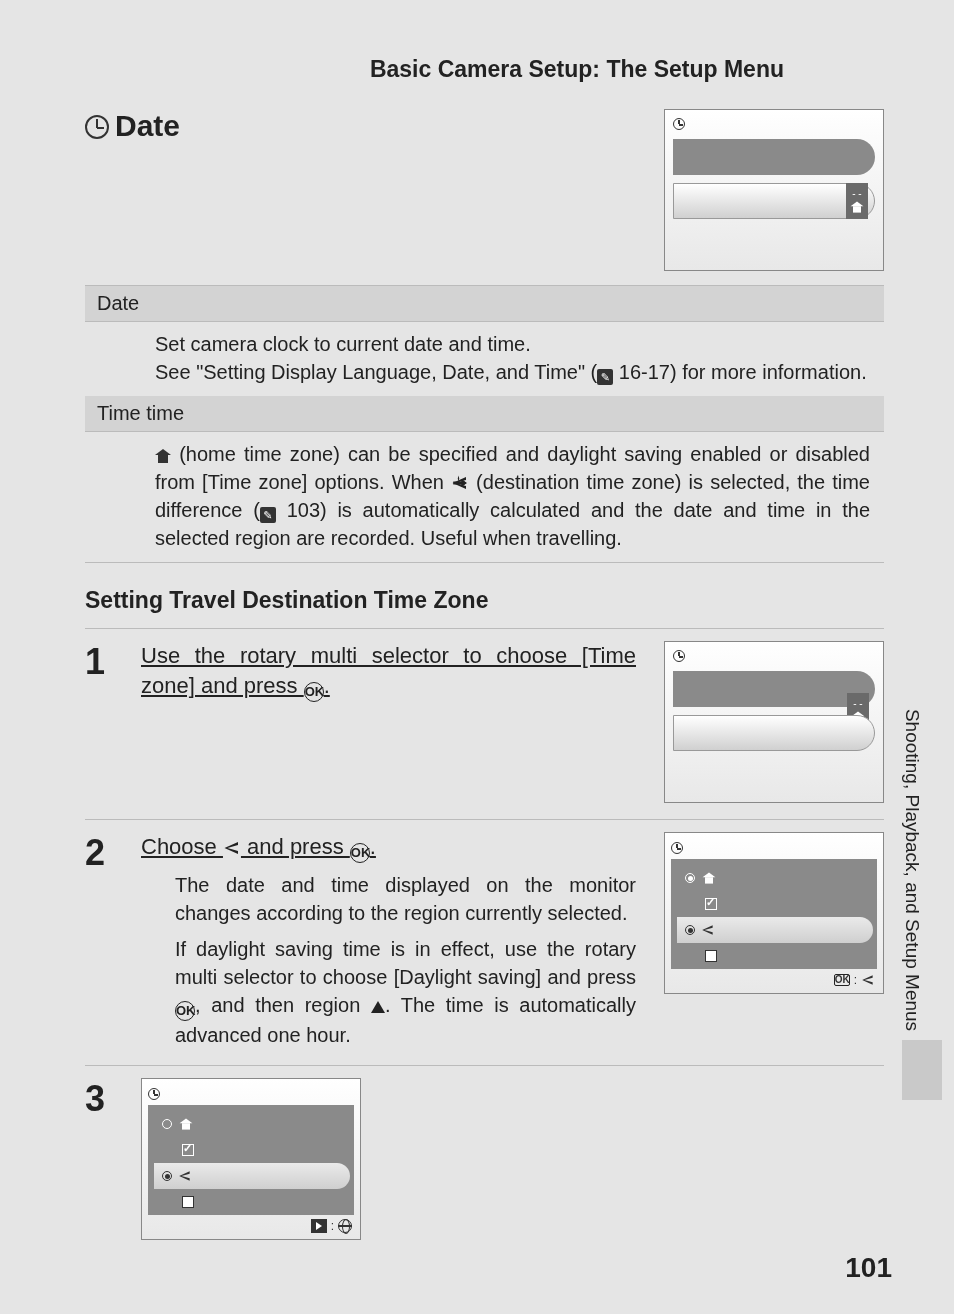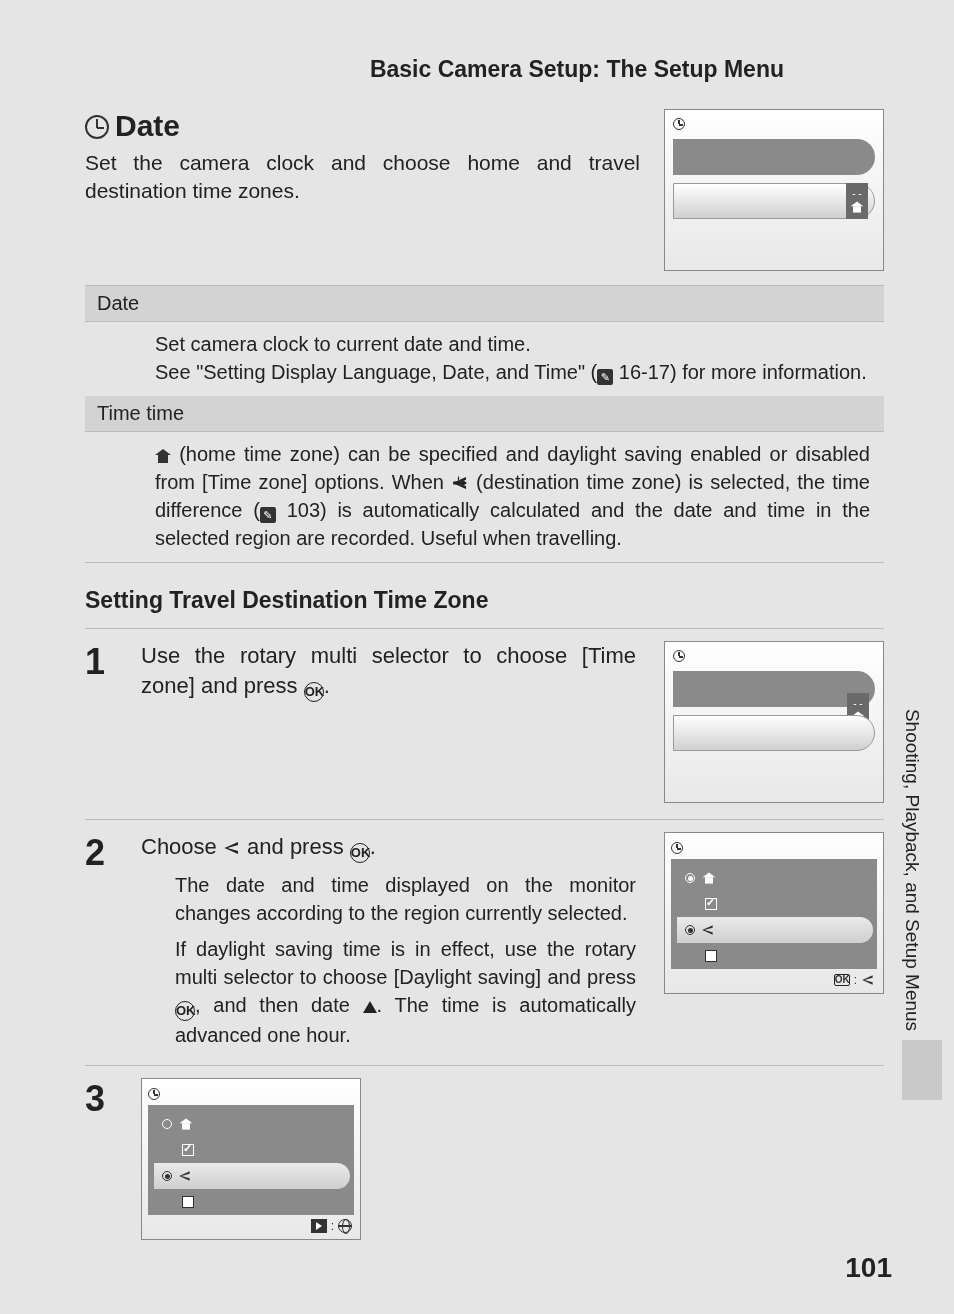"Set the camera clock and" div.intro-text { html: <div>Set the camera clock and choose home and travel destination time zones.</div> -> none }
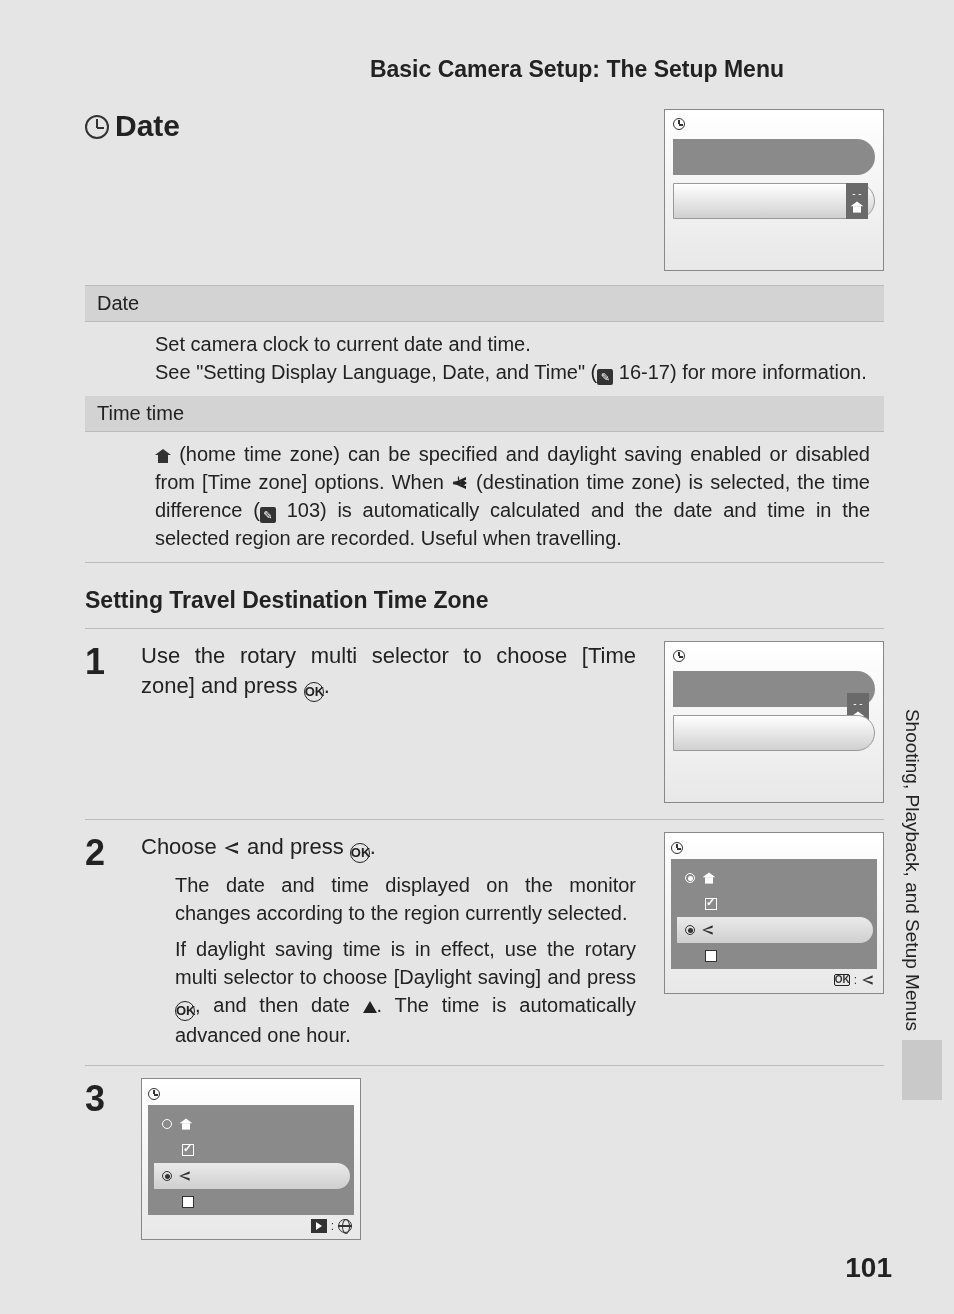"Use the rotary multi selector" .step-head { text-decoration: none -> underline }
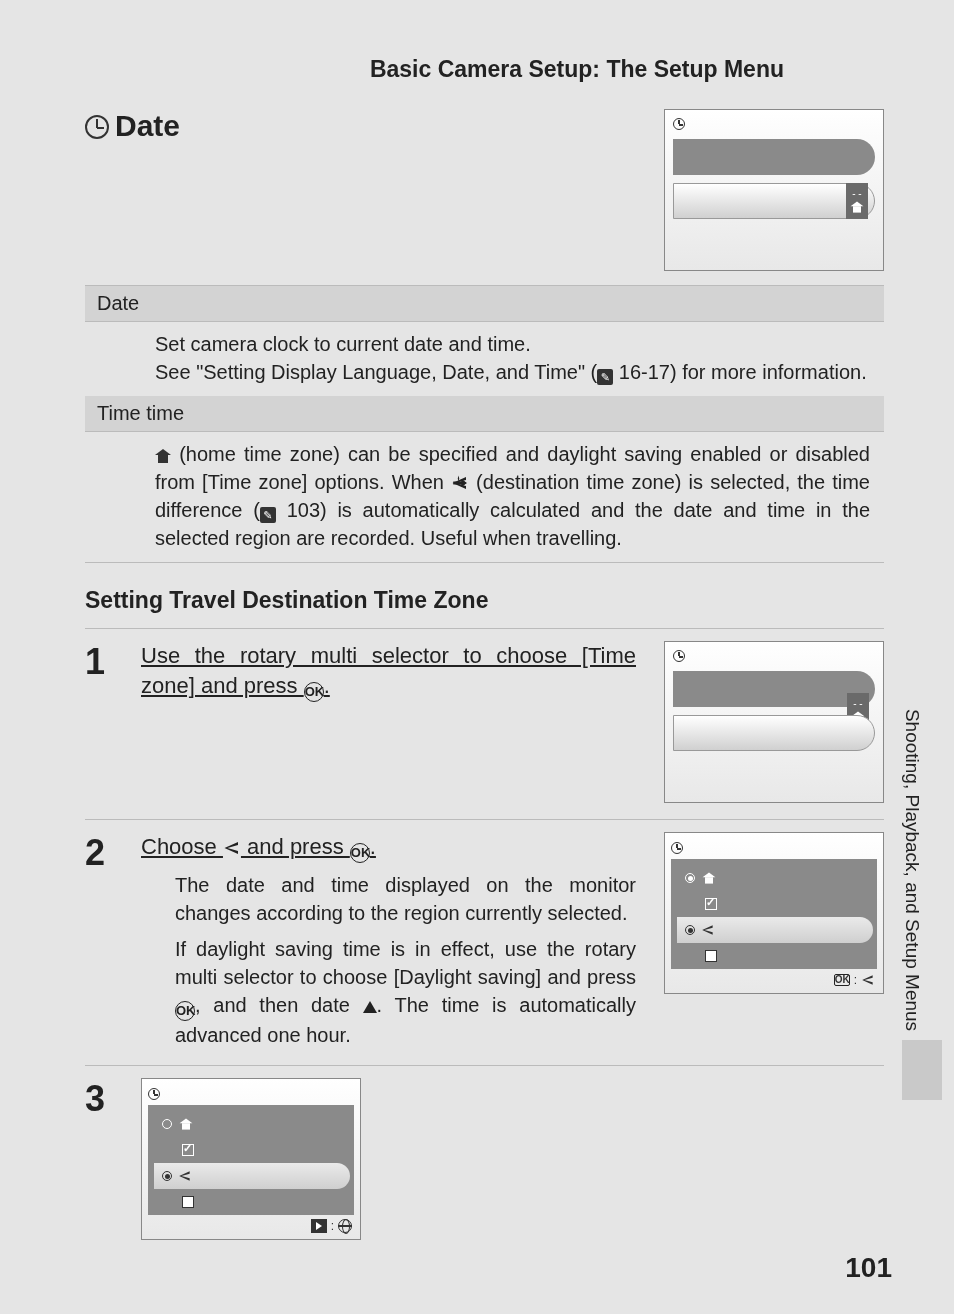", and then date" span { text: date -> region }
